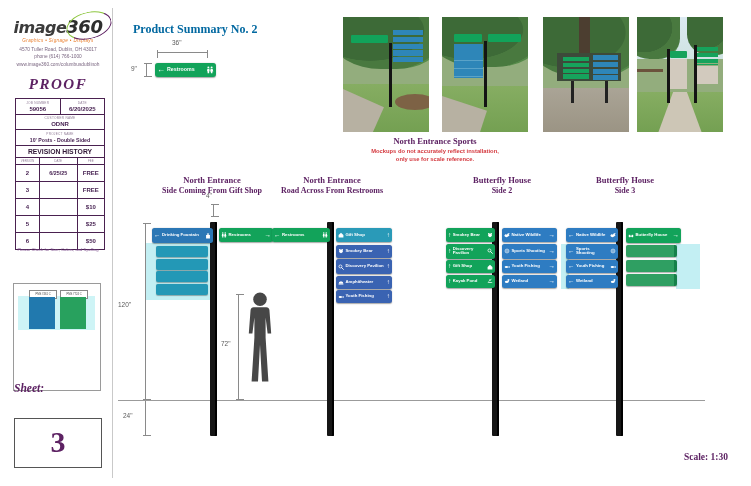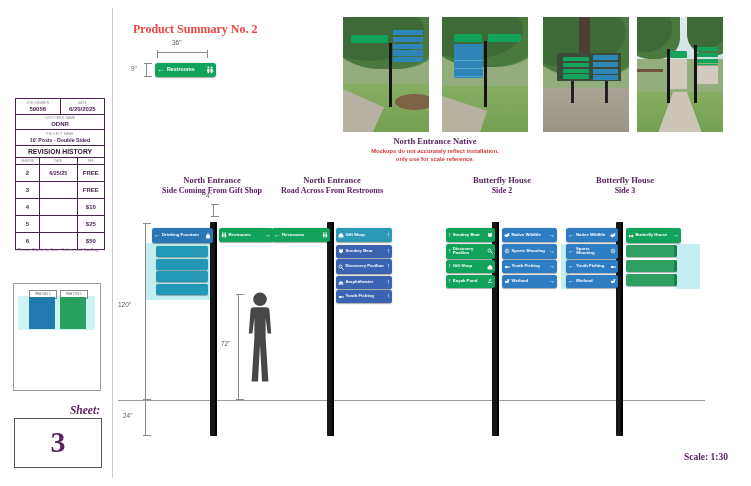"image360" div.abs { html: none -> <div> <div><span>image</span><span>360</span><i></i></div> <div>Graphics • Signage • Displays</div> <div> <div>4570 Tuller Road, Dublin, OH 43017</div> <div>phone (614) 766-1000</div> <div>www.image360.com/columbusdublinoh</div> </div> </div> }
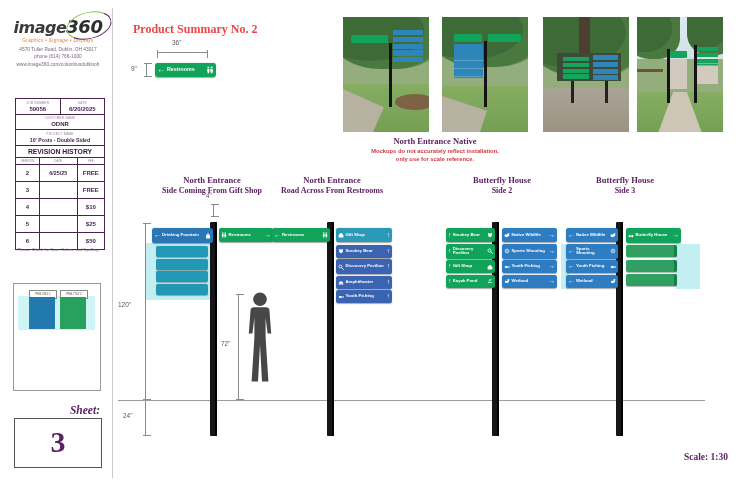"Product Summary No. 2" .main-title { color: #ef4444 -> #0369a1 }
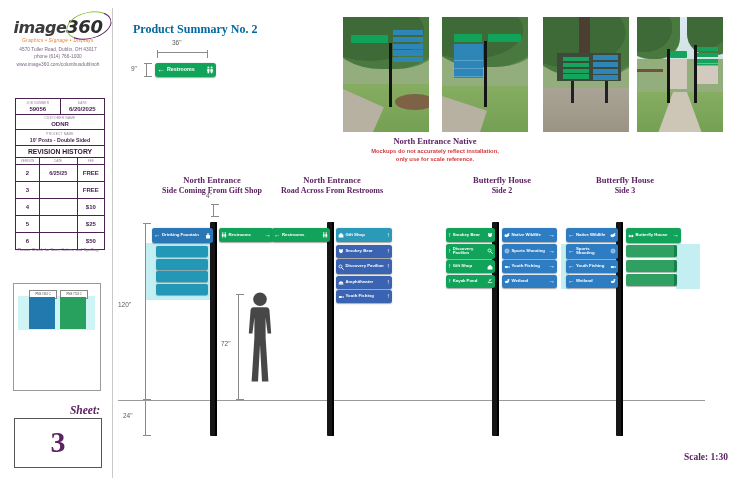"PROOF" div.proof-title { html: none -> <div>PROOF</div> }
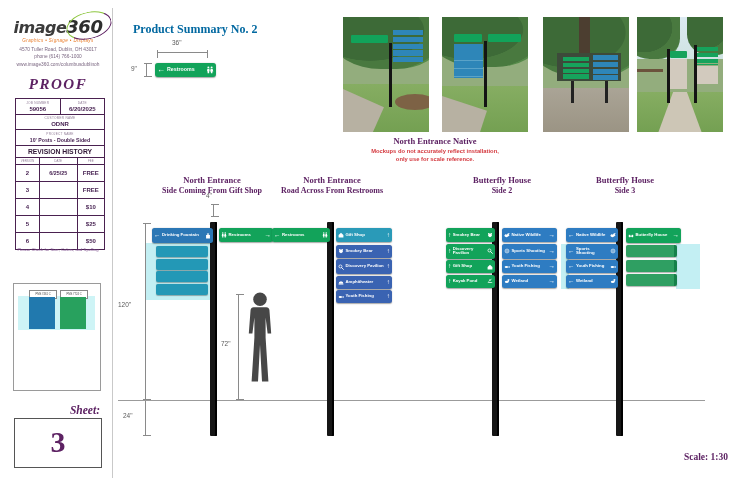"North Entrance Native" div.cap { text: Native -> Sports }
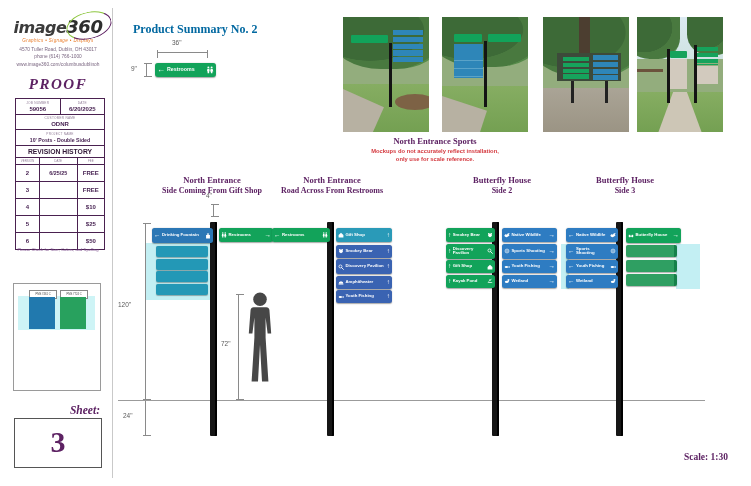"Sheet:" .sheet-label { text-align: right -> left; top: 404px -> 382px }
